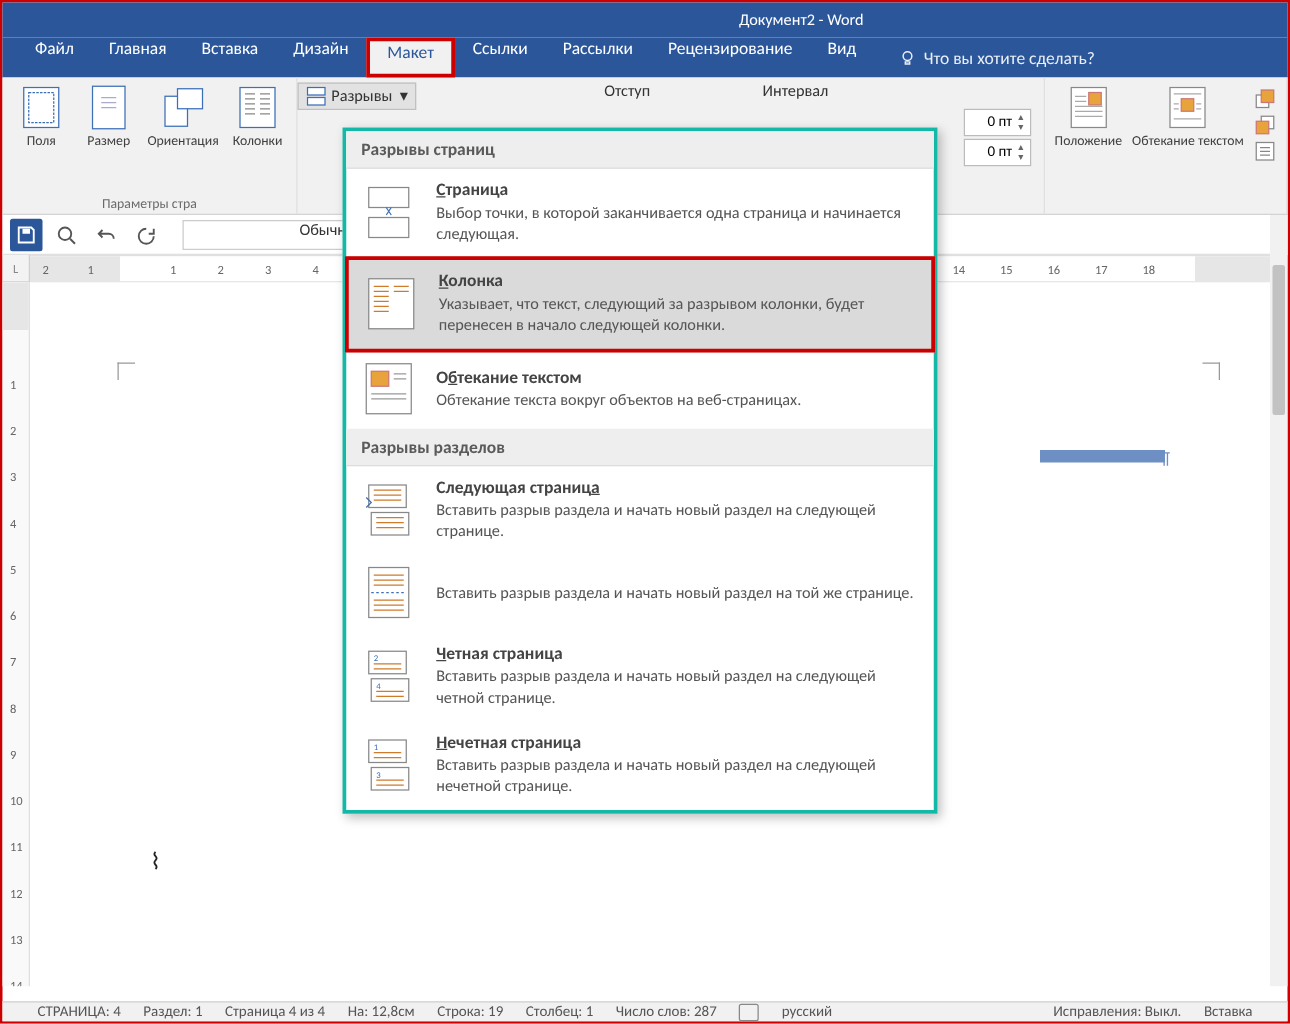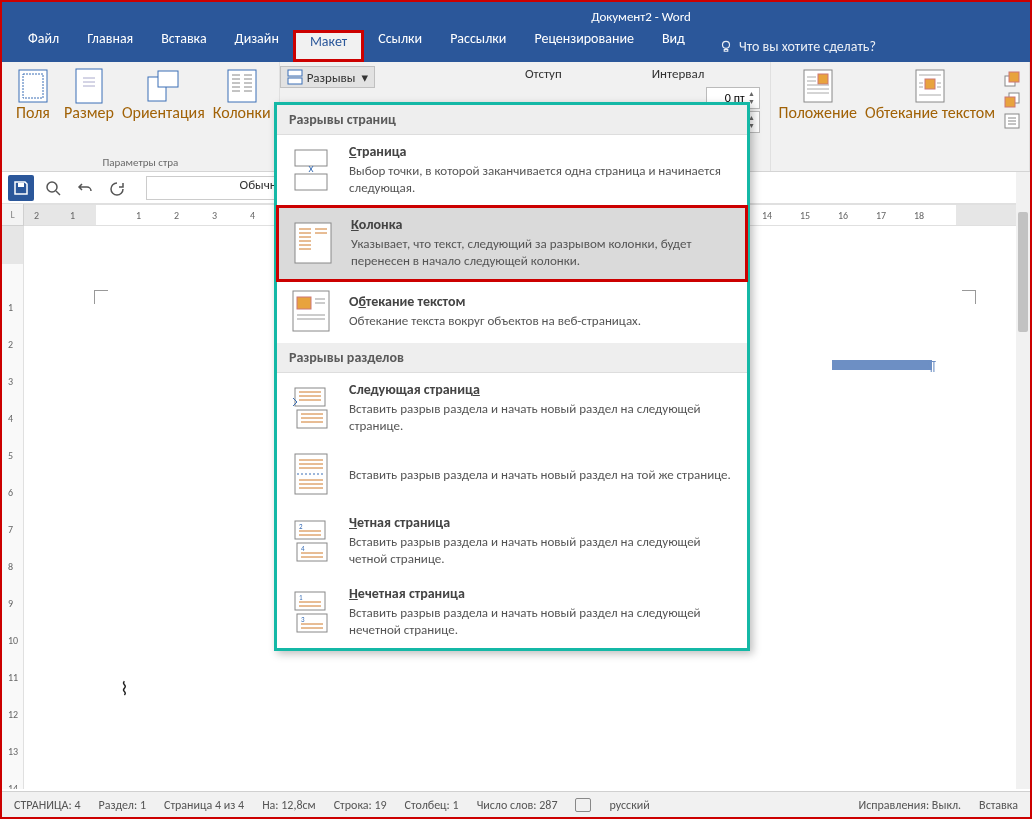"Поля" .ribbon-btn .lbl { color: #a16207 -> #404040; font-size: 16px -> 11px }
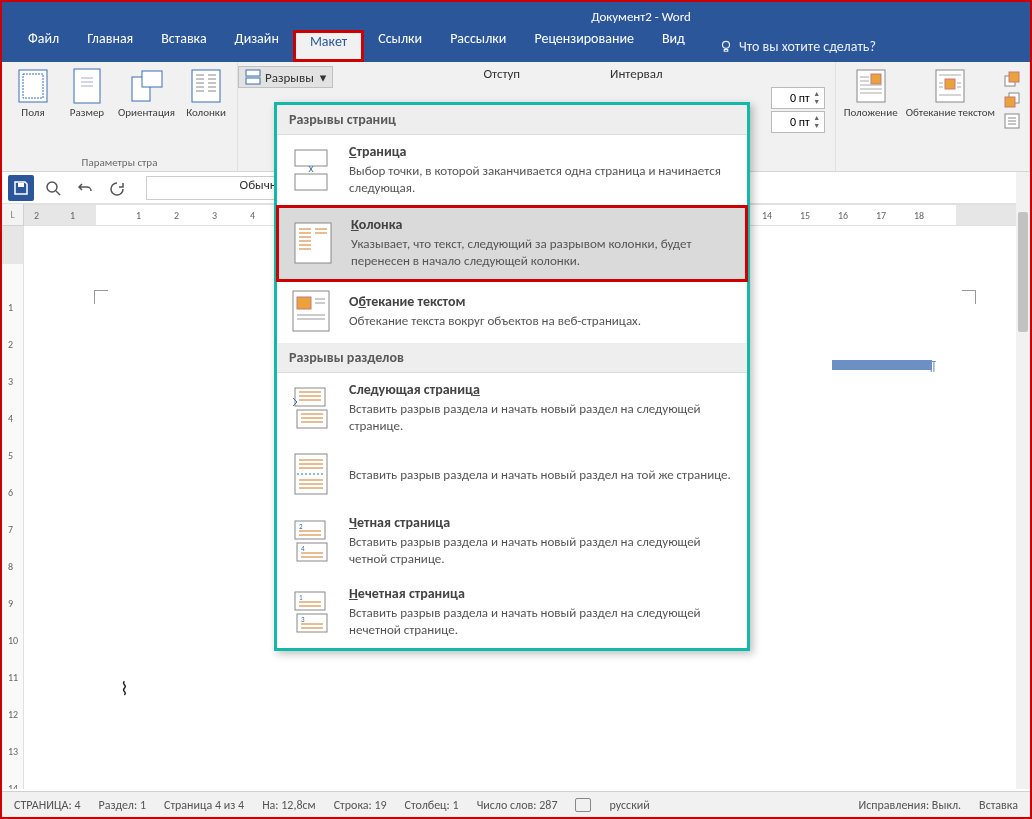"СТРАНИЦА: 4" .statusbar { height: 26px -> 16px; padding: 0 12px -> 0 28px }
